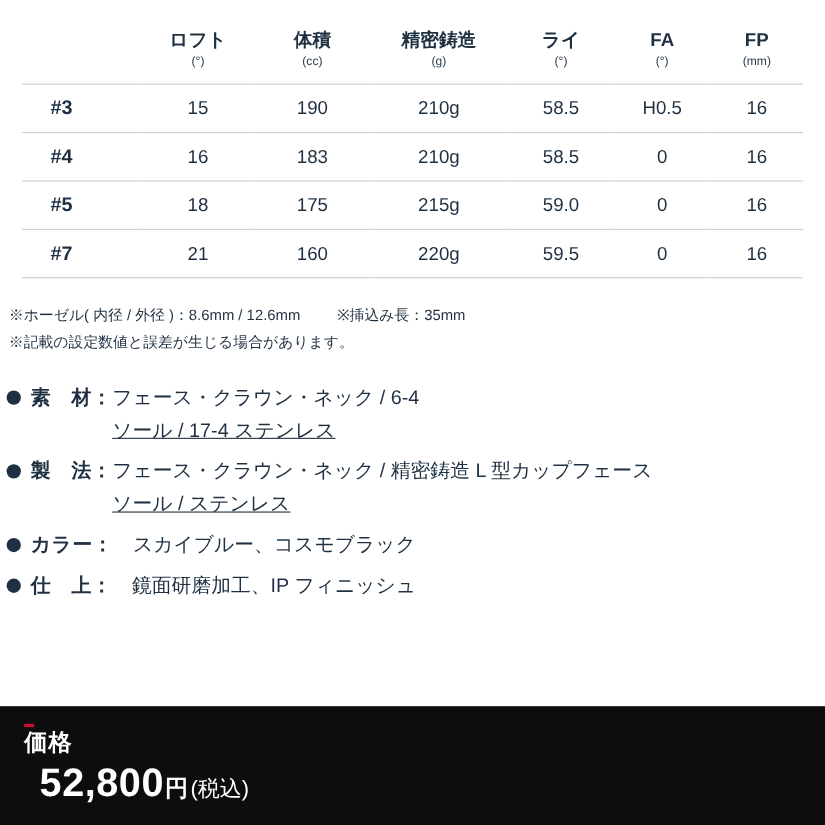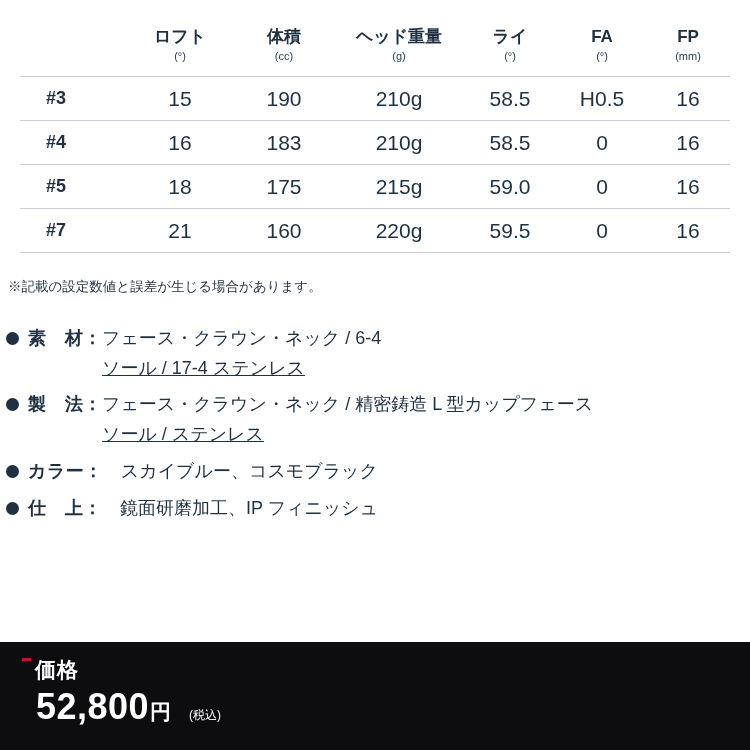"ヘッド重量" span { text: ヘッド重量 -> 精密鋳造 }
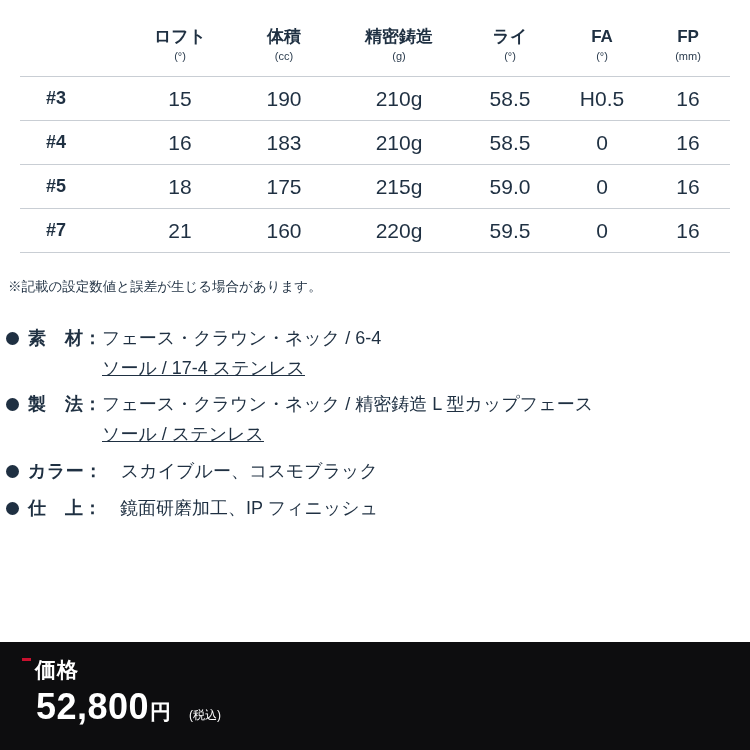"15" .spec-table tbody td { font-size: 21px -> 17px }
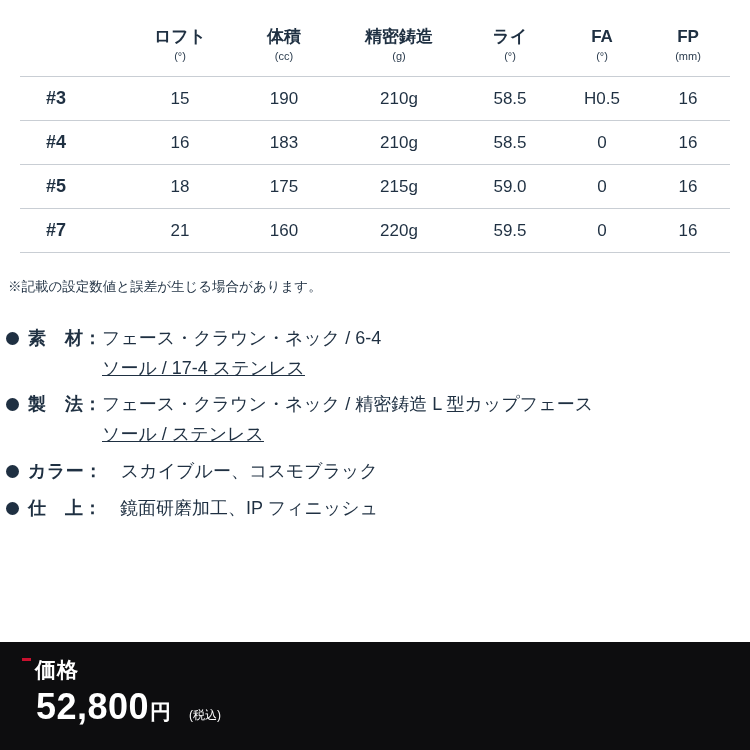"※ホーゼル( 内径 / 外径 )：8.6mm" div.note-line { html: none -> <div> <span>※ホーゼル( 内径 / 外径 )：8.6mm / 12.6mm</span> <span></span> <span>※挿込み長：35mm</span> </div> }
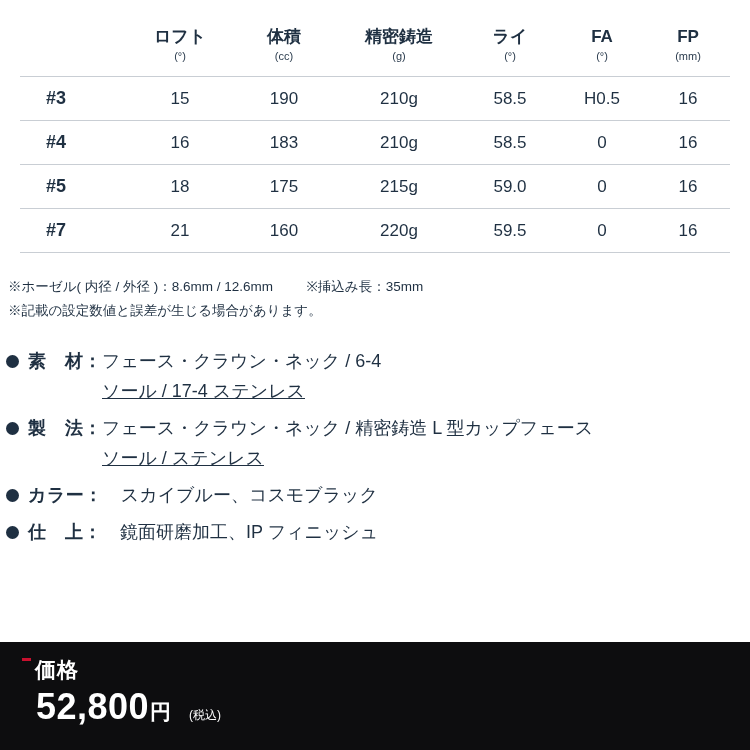"価格" .price-label-row { flex-direction: none -> column }
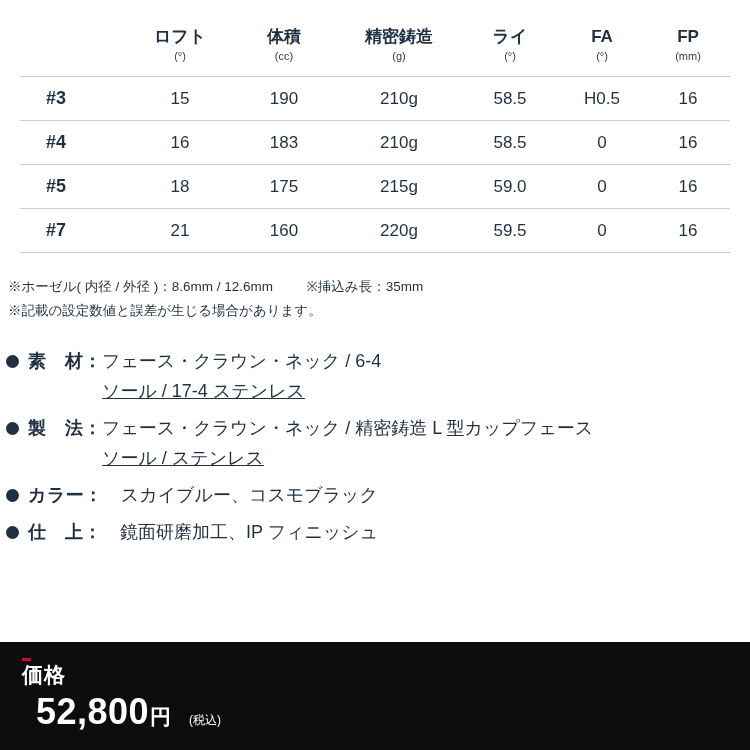"(税込)" .price-tax { font-size: 12px -> 20px; margin-left: 18px -> 2px }
